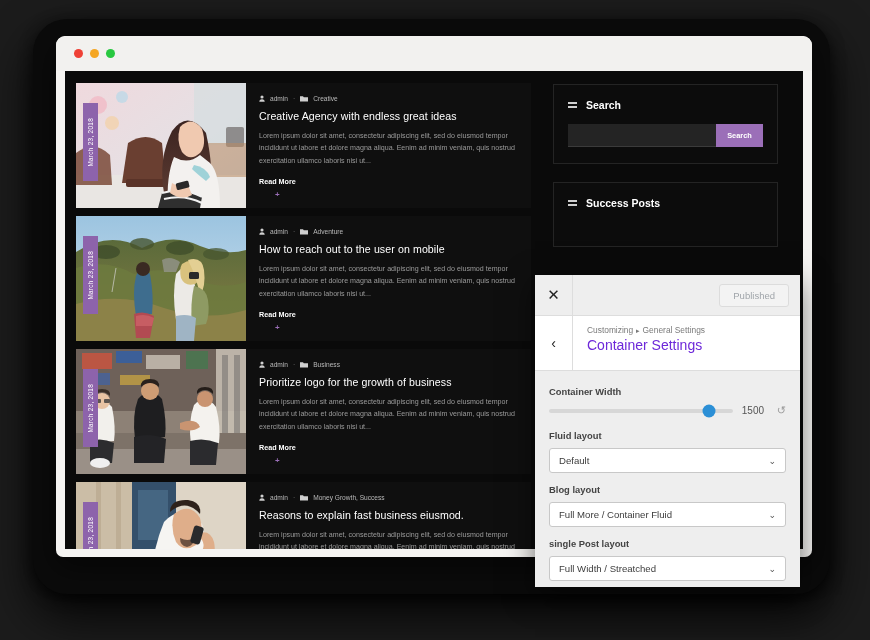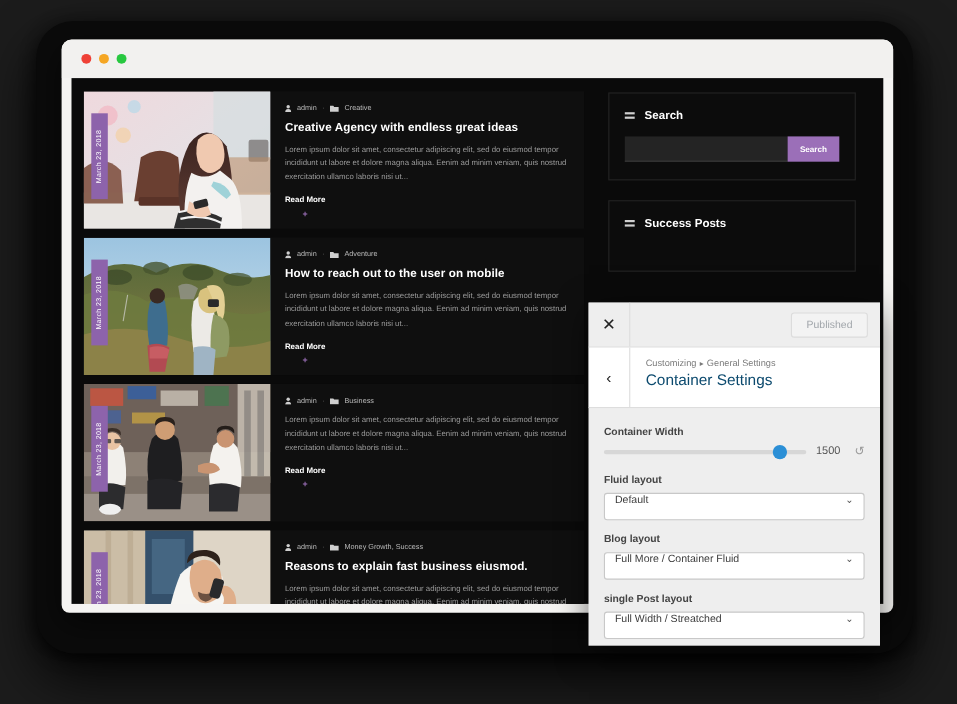"Creative Agency with endless great" .post-title { font-weight: bold -> normal }
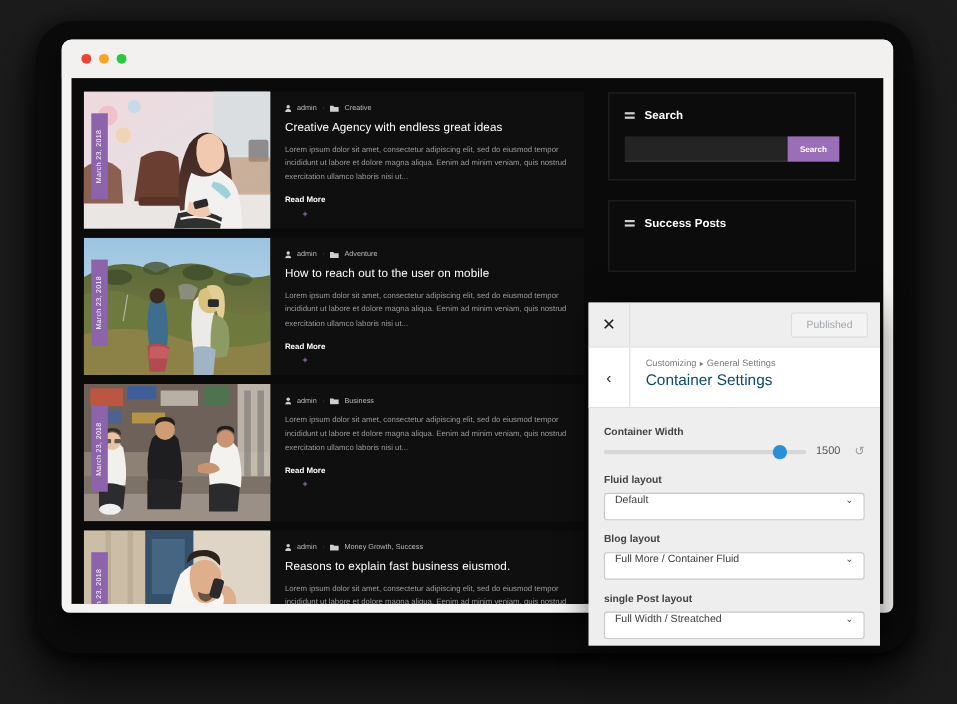"Container Settings" .panel-heading { color: #0c4a6e -> #6d28d9 }
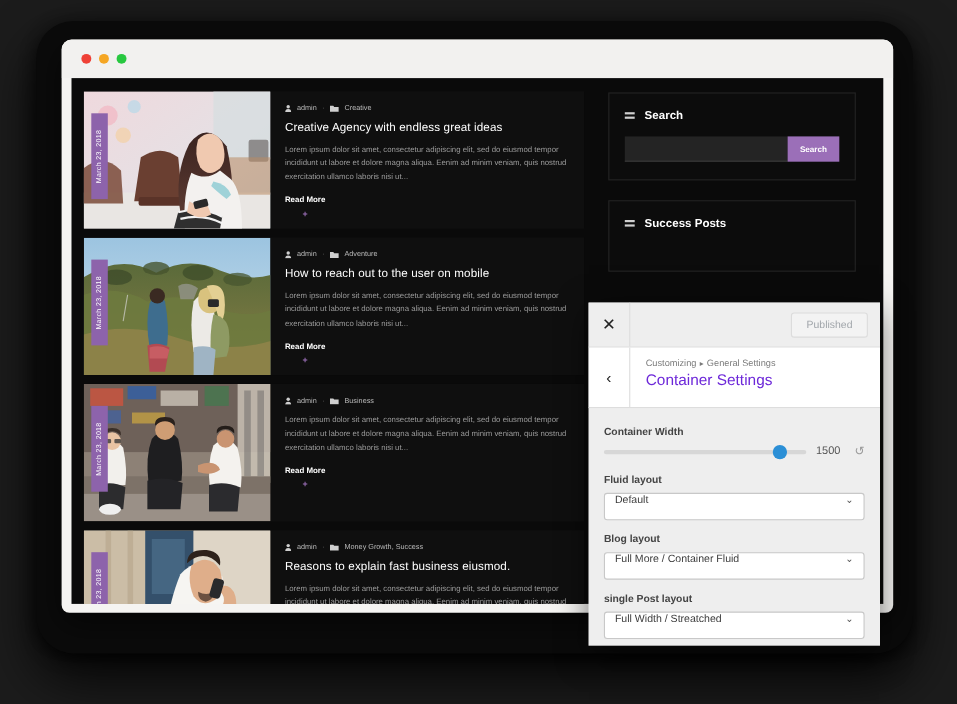"Prioritize logo for the growth" h2.post-title { html: none -> <h2>Prioritize logo for the growth of business</h2> }
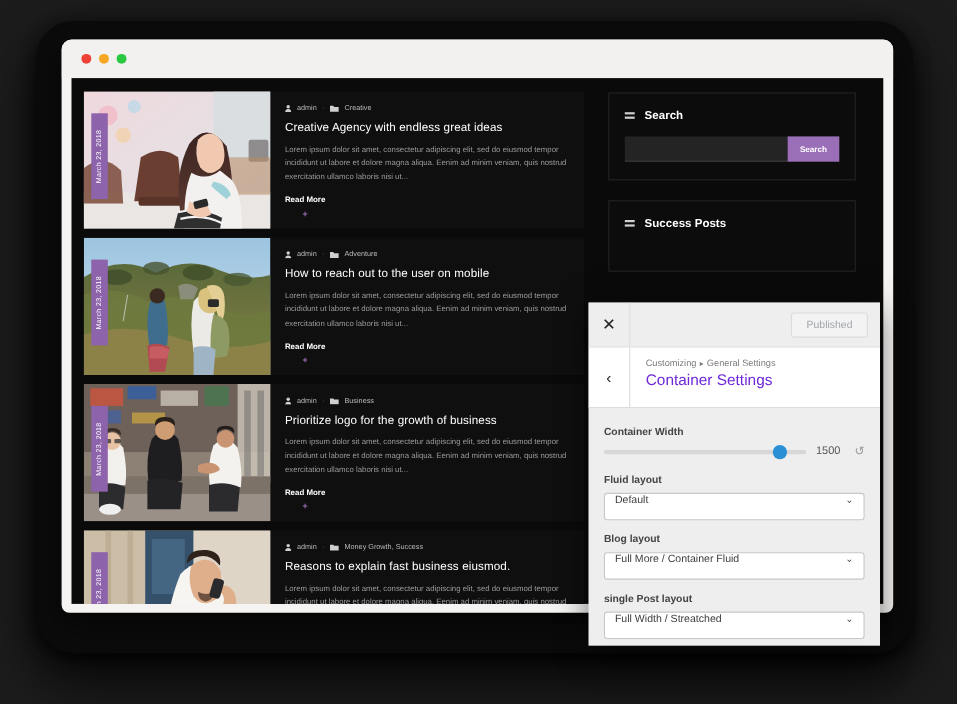"Default" .select-box { align-items: none -> center }
